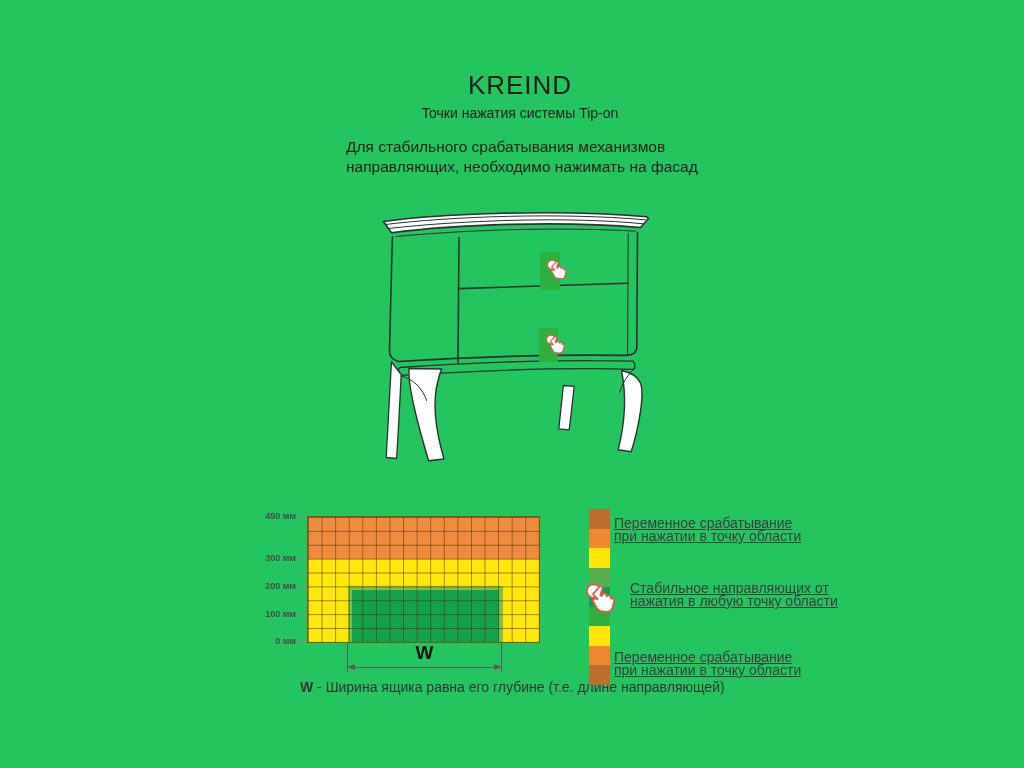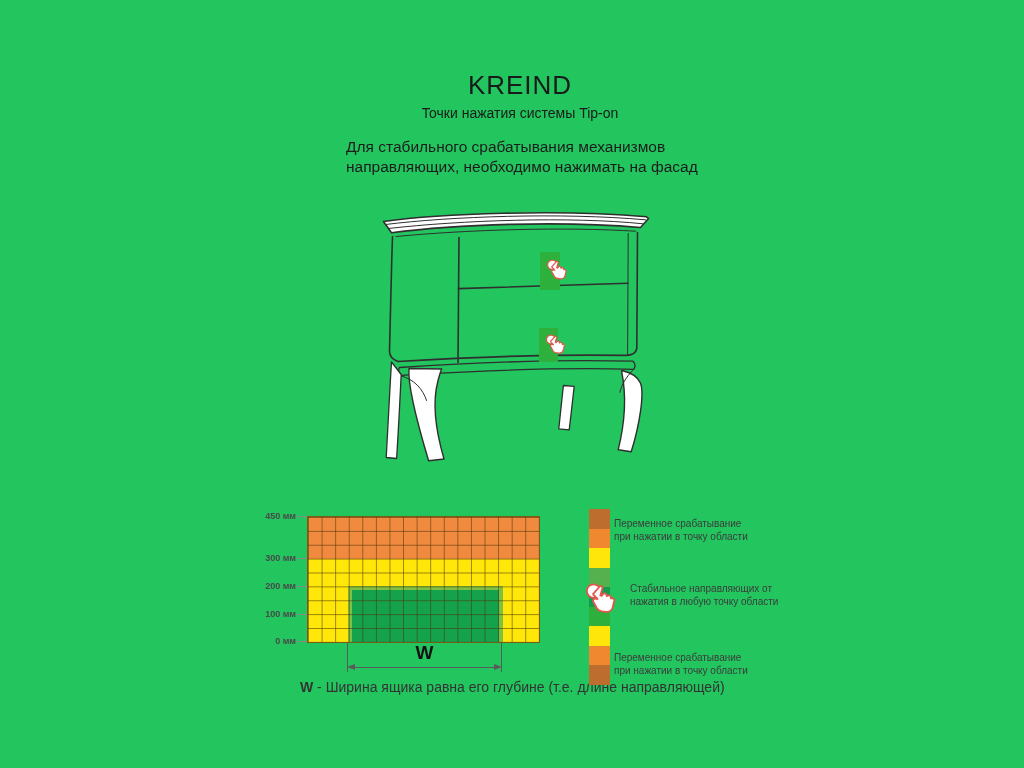"Переменное срабатывание" .legend-text { font-size: 10px -> 14px; text-decoration: none -> underline }
